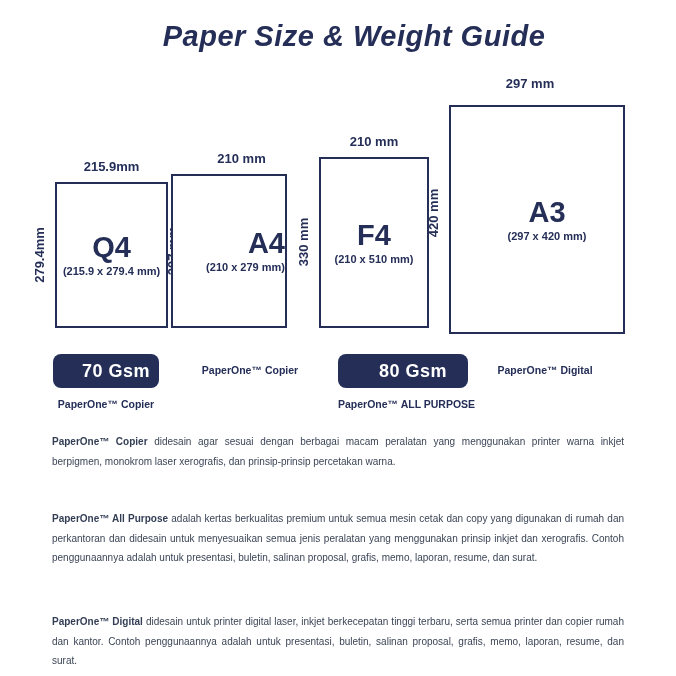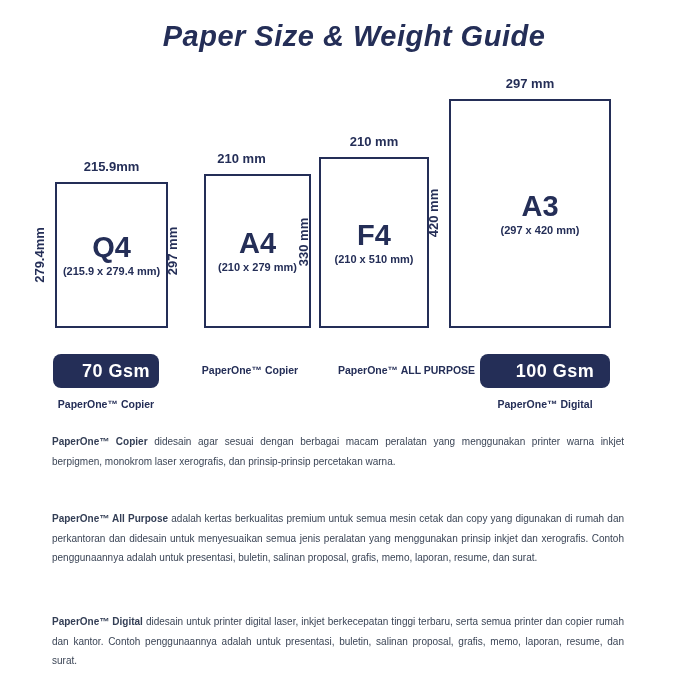"A3" .pr-3 { top: 99px -> 105px; width: 162px -> 176px }
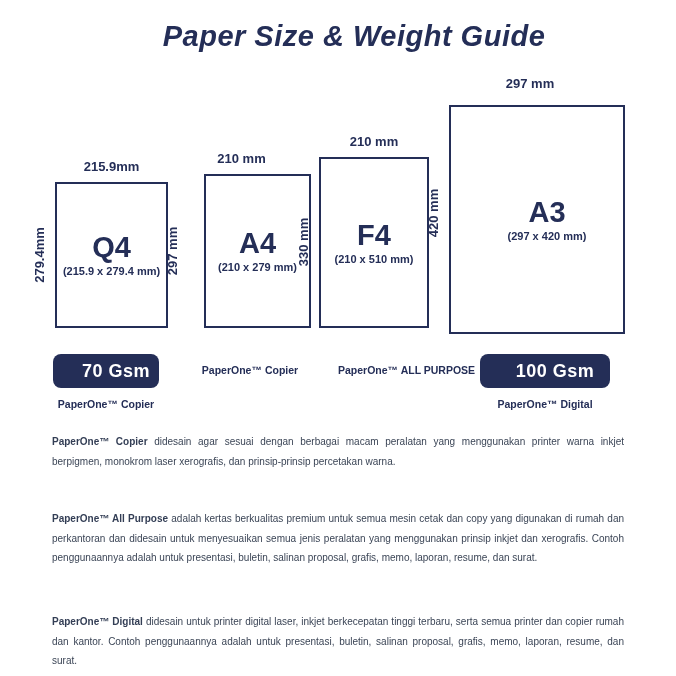"A4" .pr-1 { align-items: none -> flex-end; left: 204px -> 171px; width: 107px -> 116px }
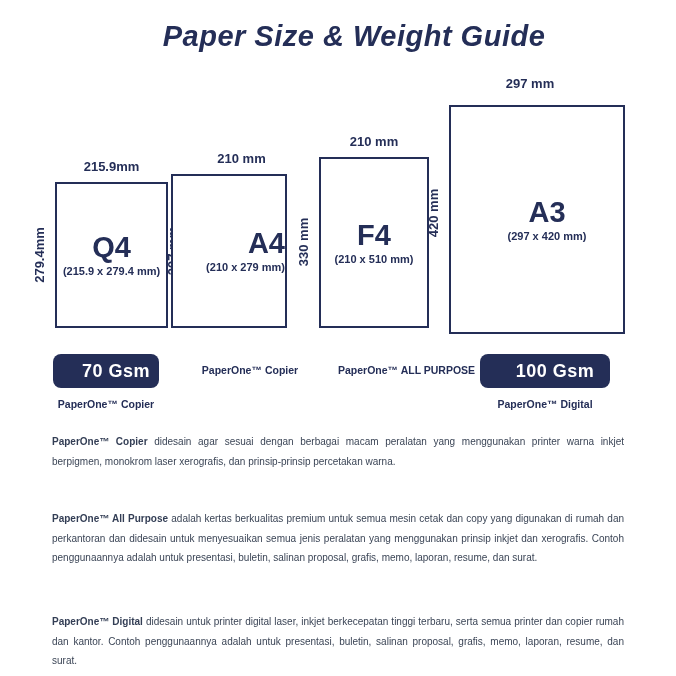"80 Gsm" div.badge { html: none -> <div>80 Gsm</div> }
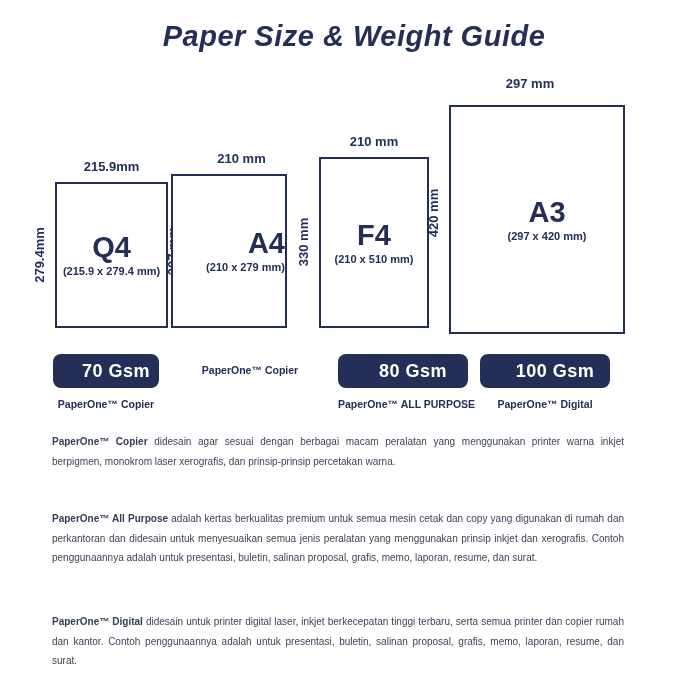"100 Gsm" div.badge { html: <div>100 Gsm</div> -> none }
